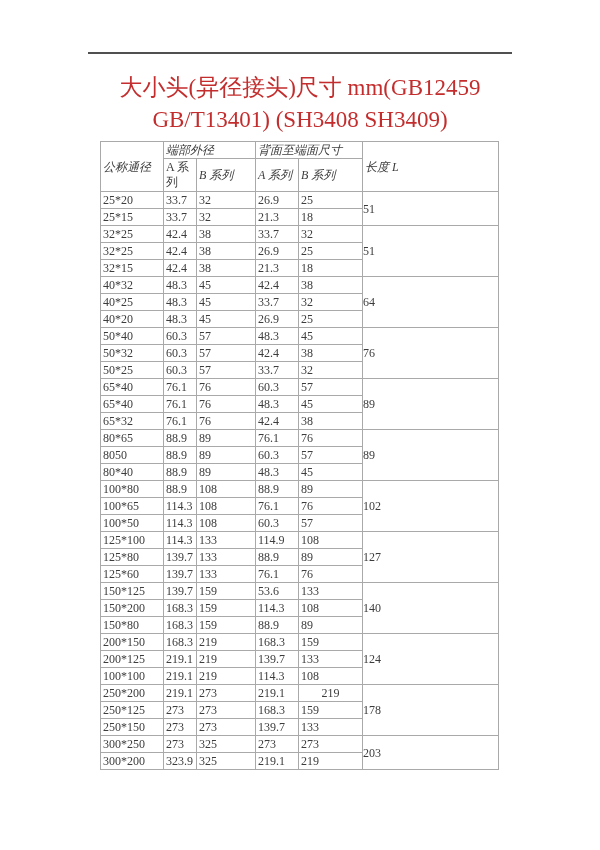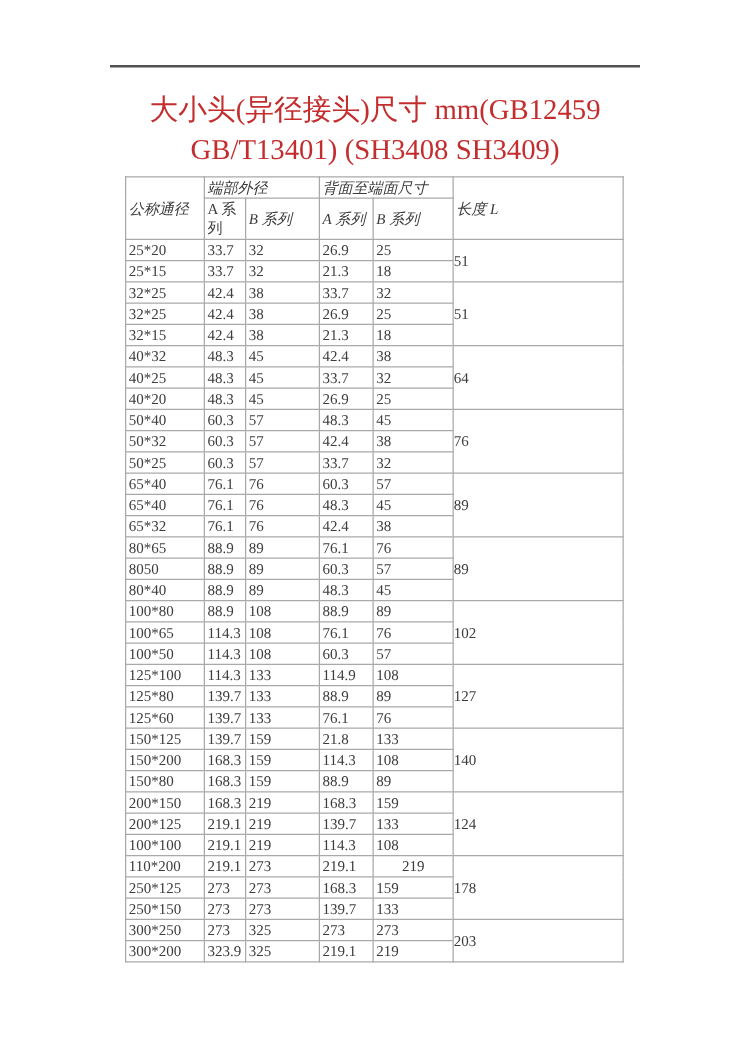"21.8" td { text: 21.8 -> 53.6 }
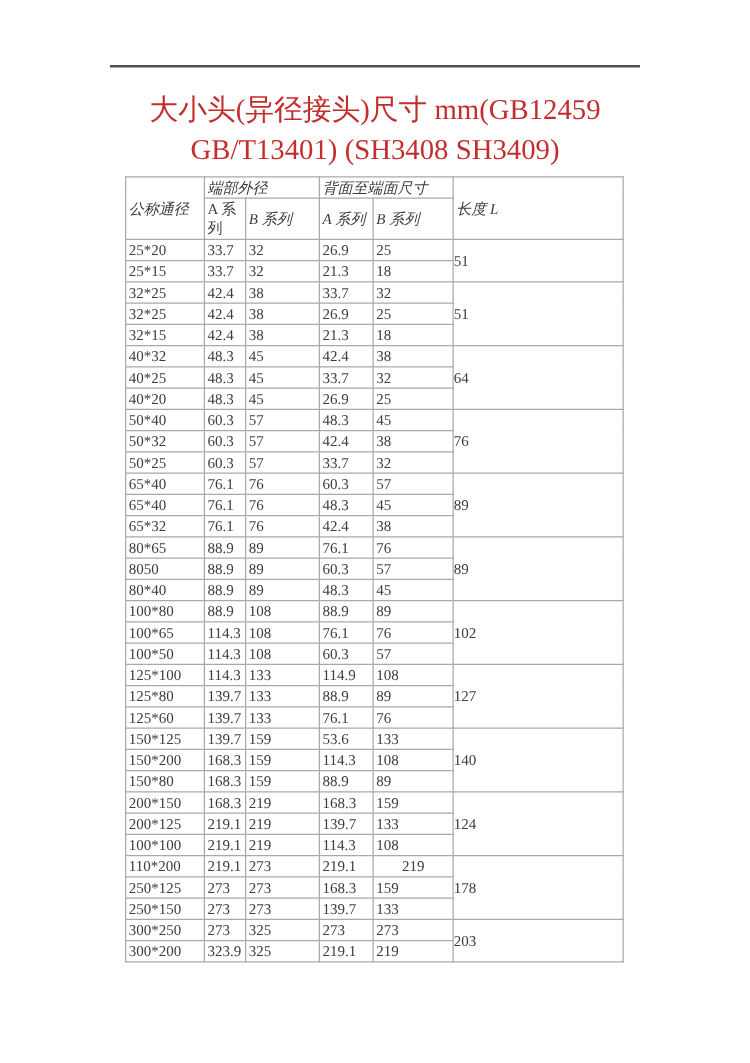"110*200" td { text: 110 -> 250 }
